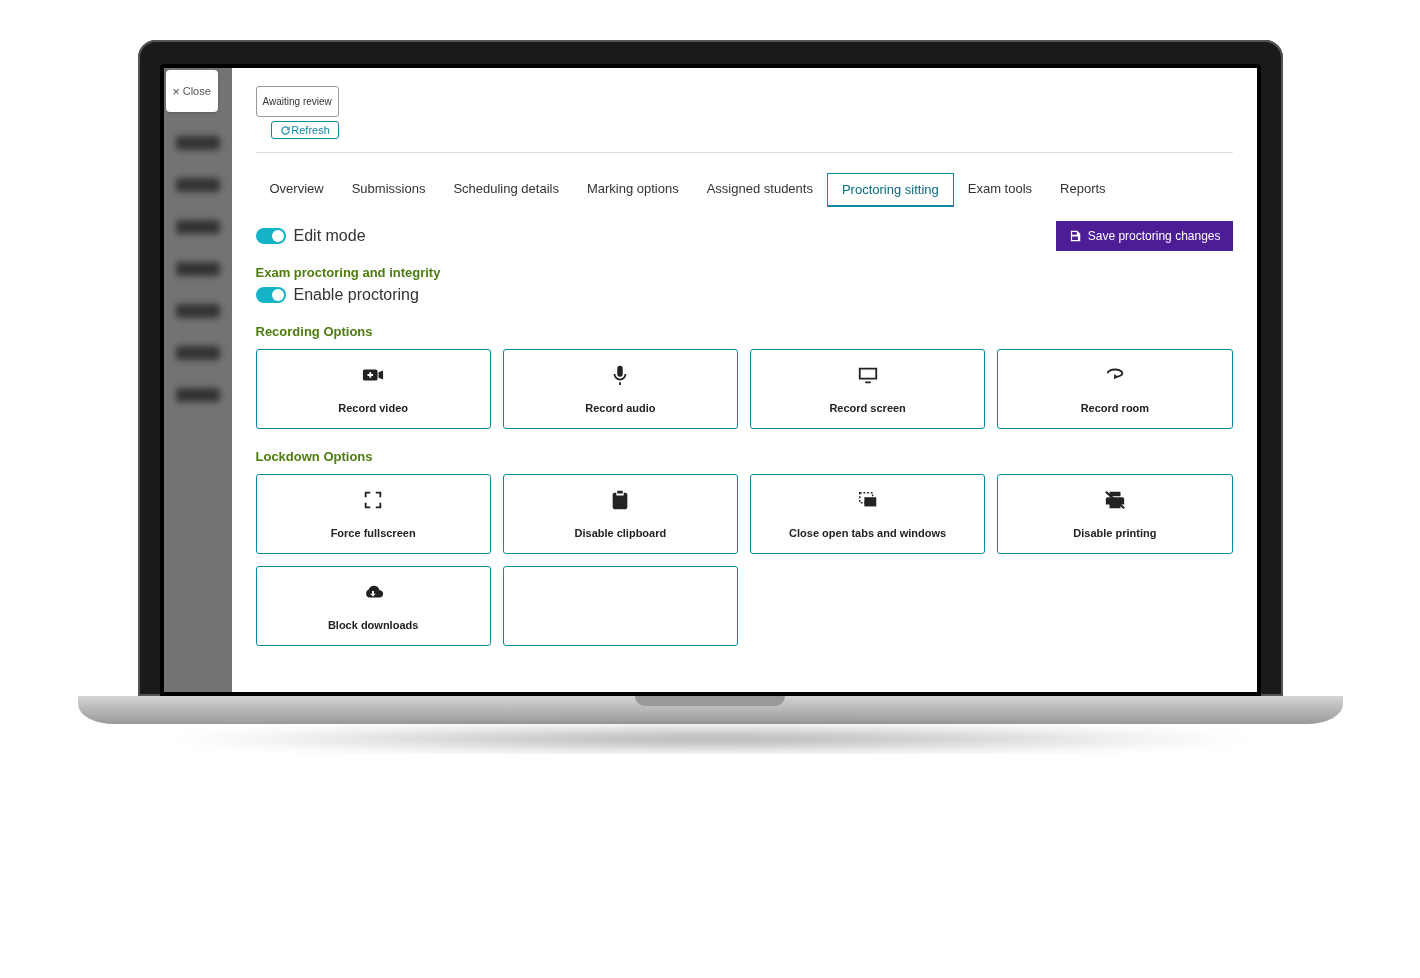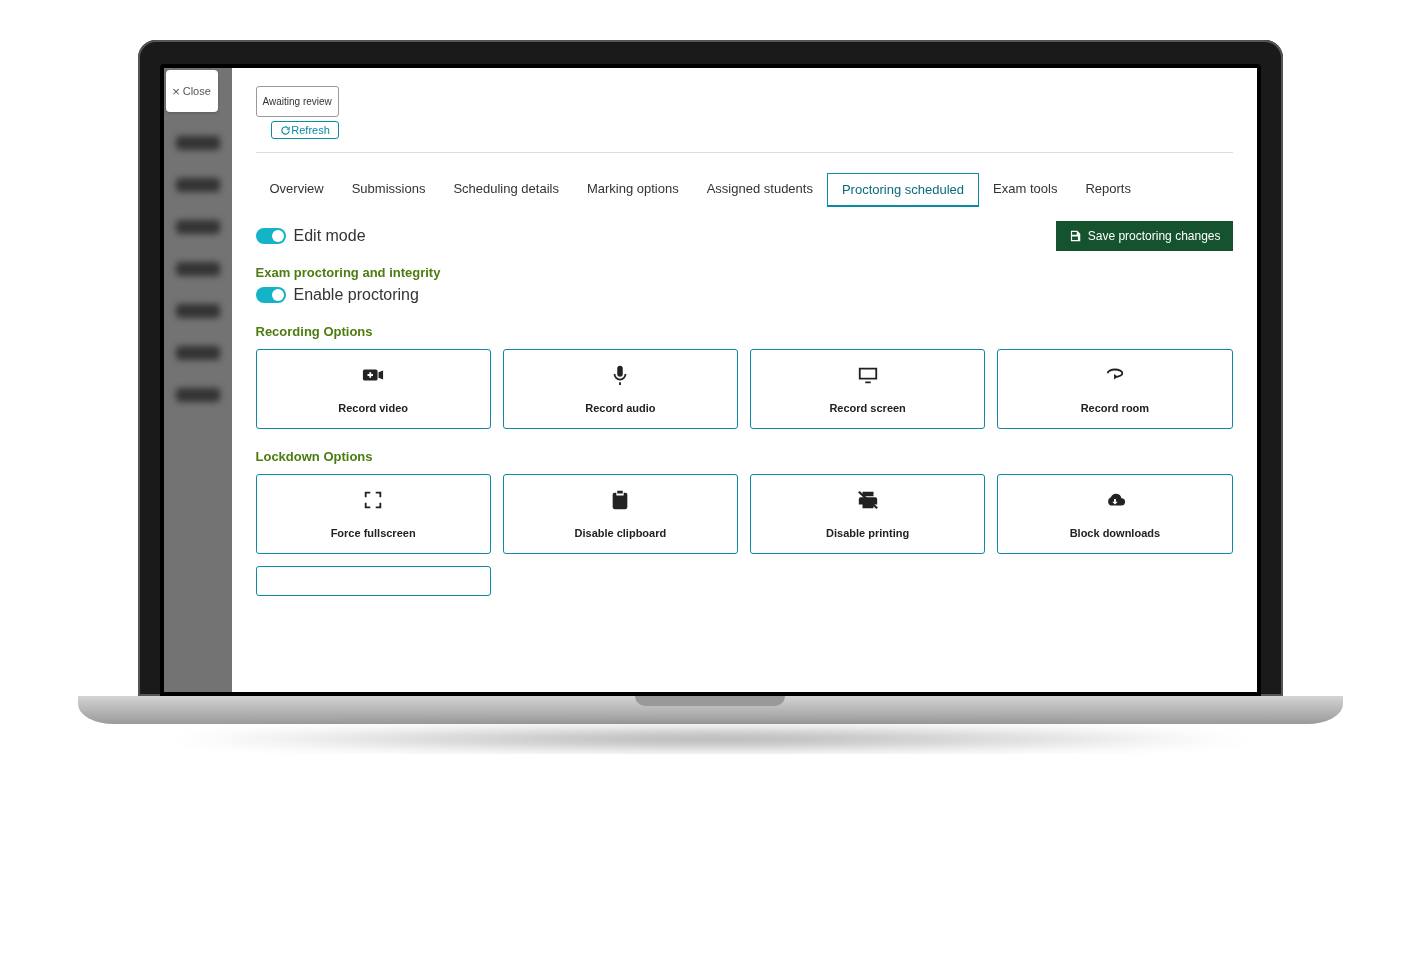"Proctoring scheduled" div.tab { text: scheduled -> sitting }
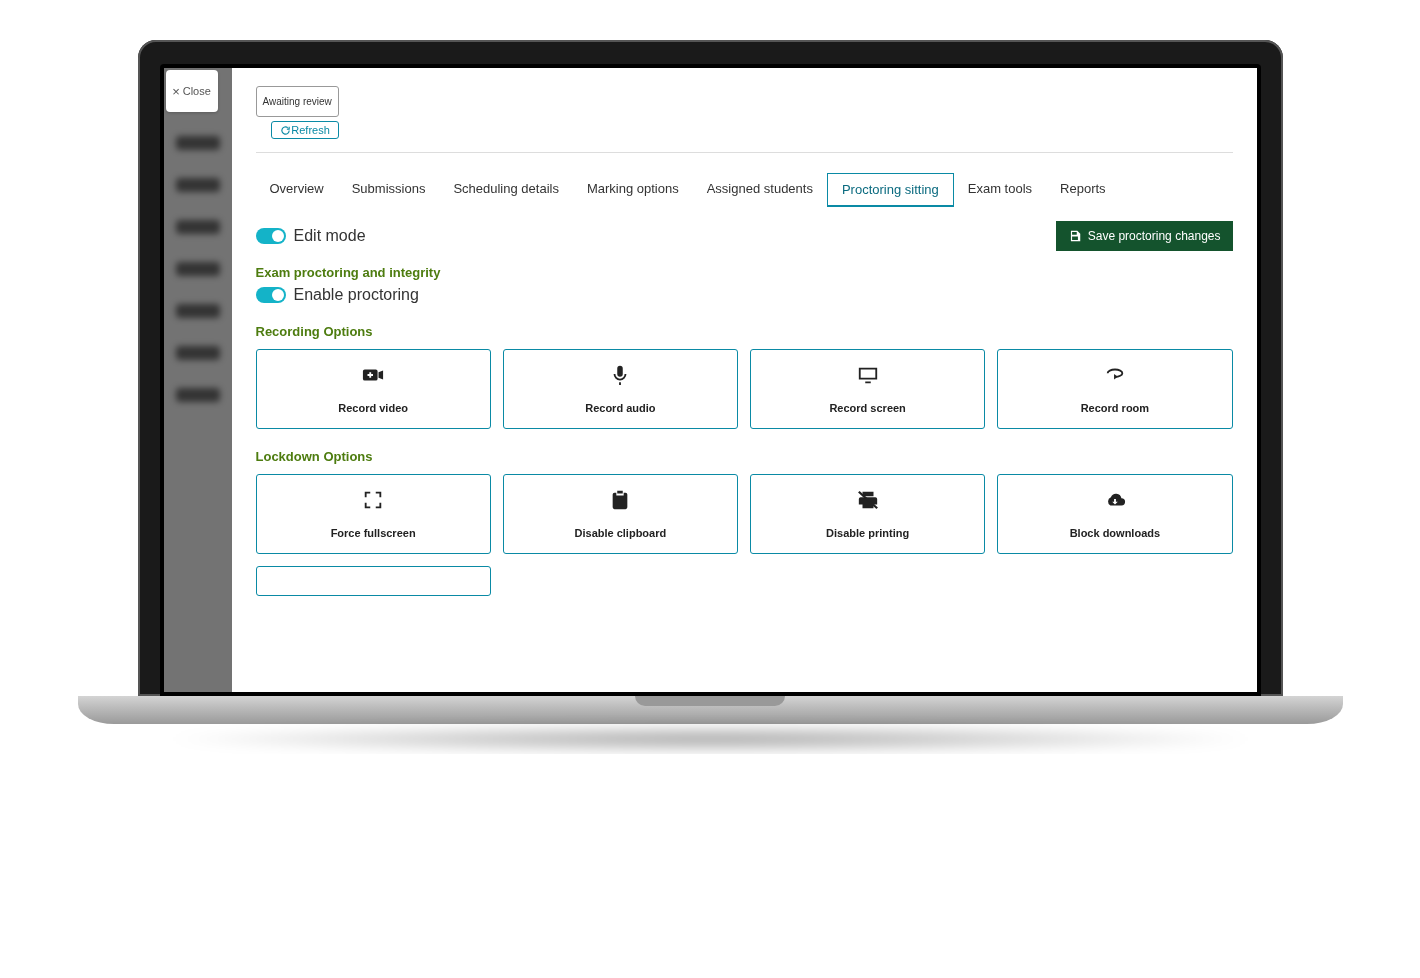"Save proctoring changes" .save-btn { background: #14532d -> #4c1d95 }
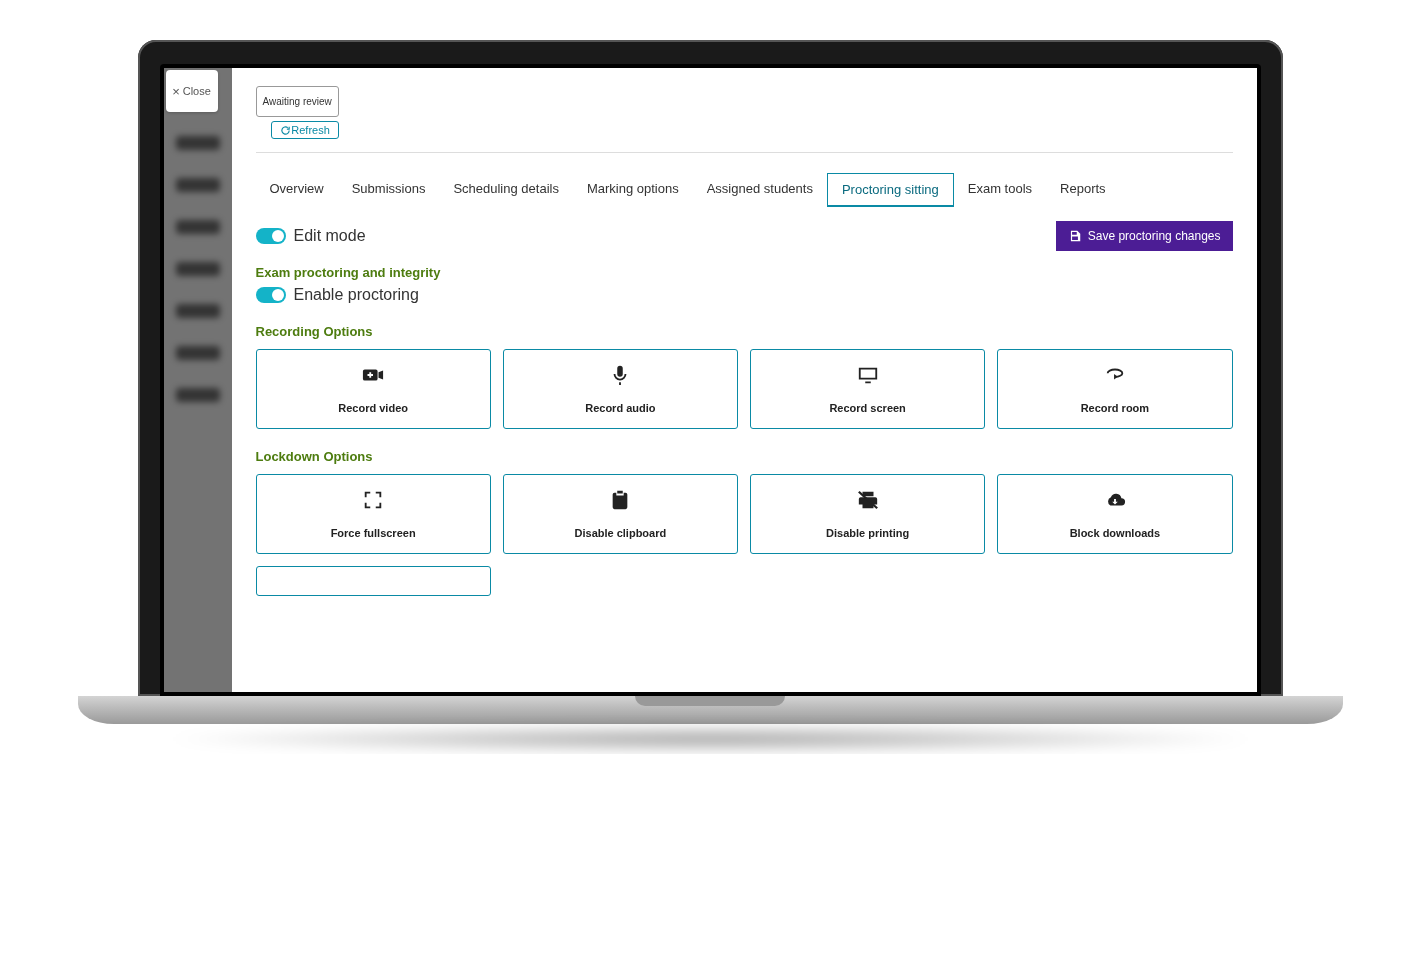"Close open tabs and windows" div.option-card { html: none -> <div> <div> <svg> <g> <rect></rect> </g> <rect></rect> </svg> </div> <div>Close open tabs and windows</div> </div> }
